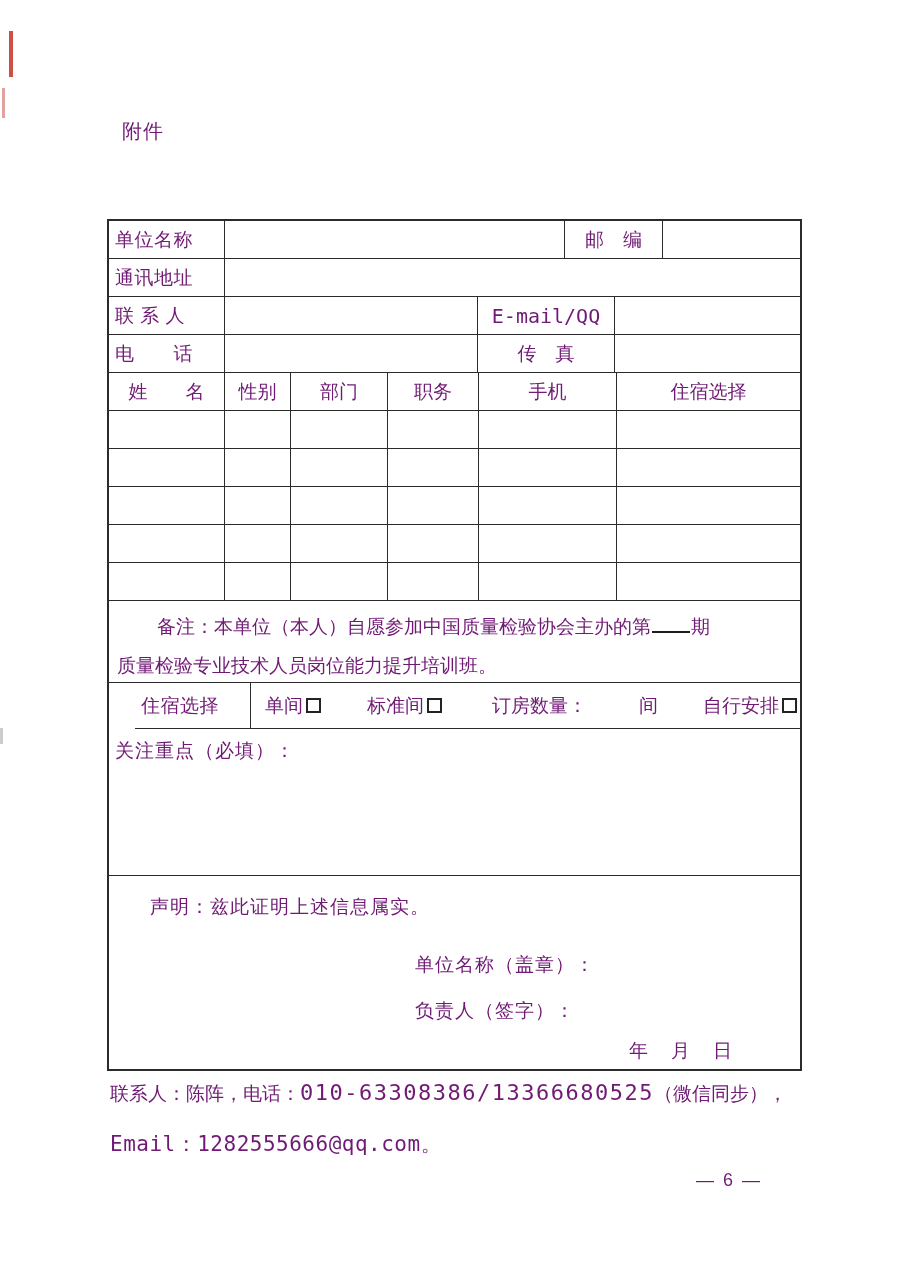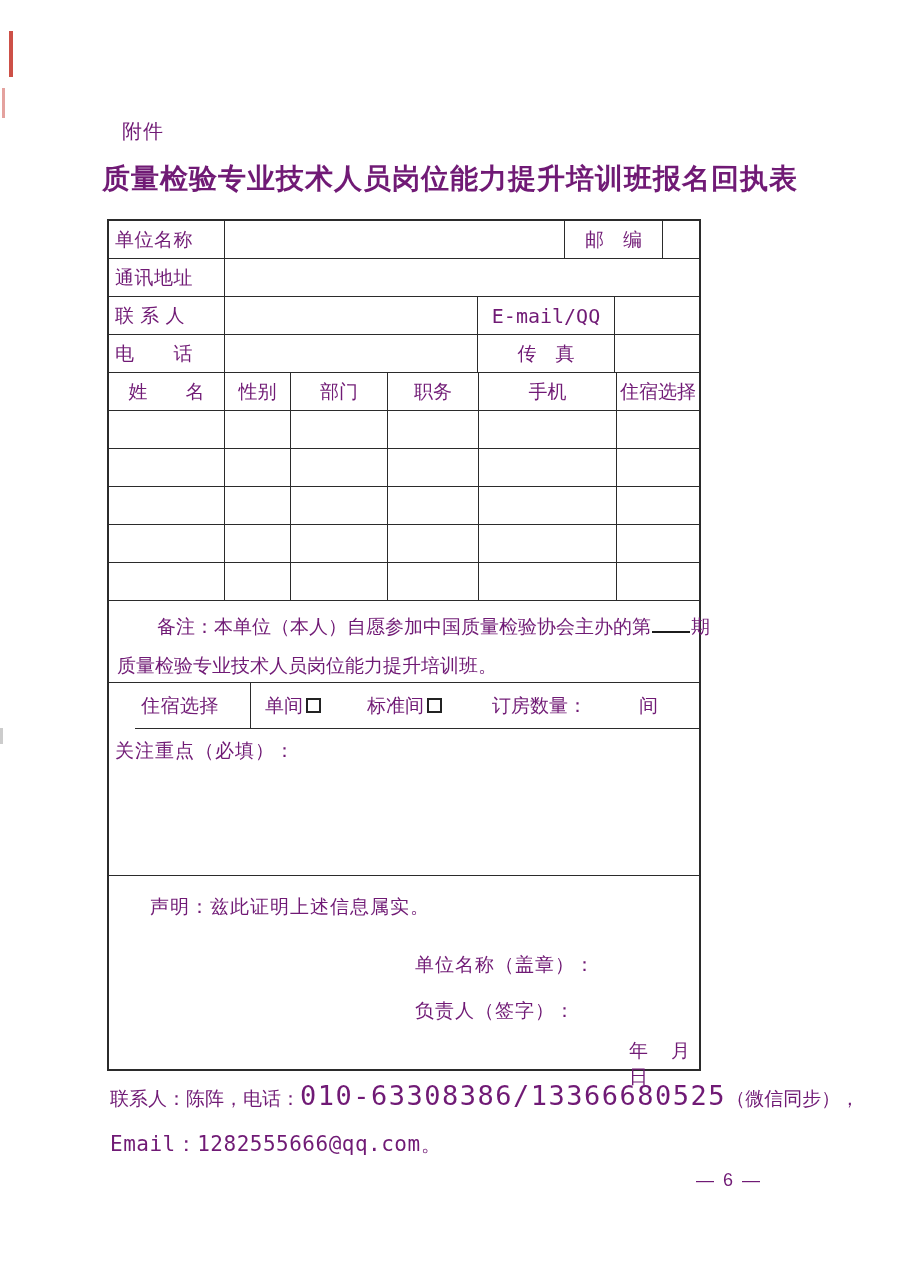"质量检验专业技术人员岗位能力提升培训班报名回执表" div.doc-title { html: <div>质量检验专业技术人员岗位能力提升培训班报名回执表</div> -> none }
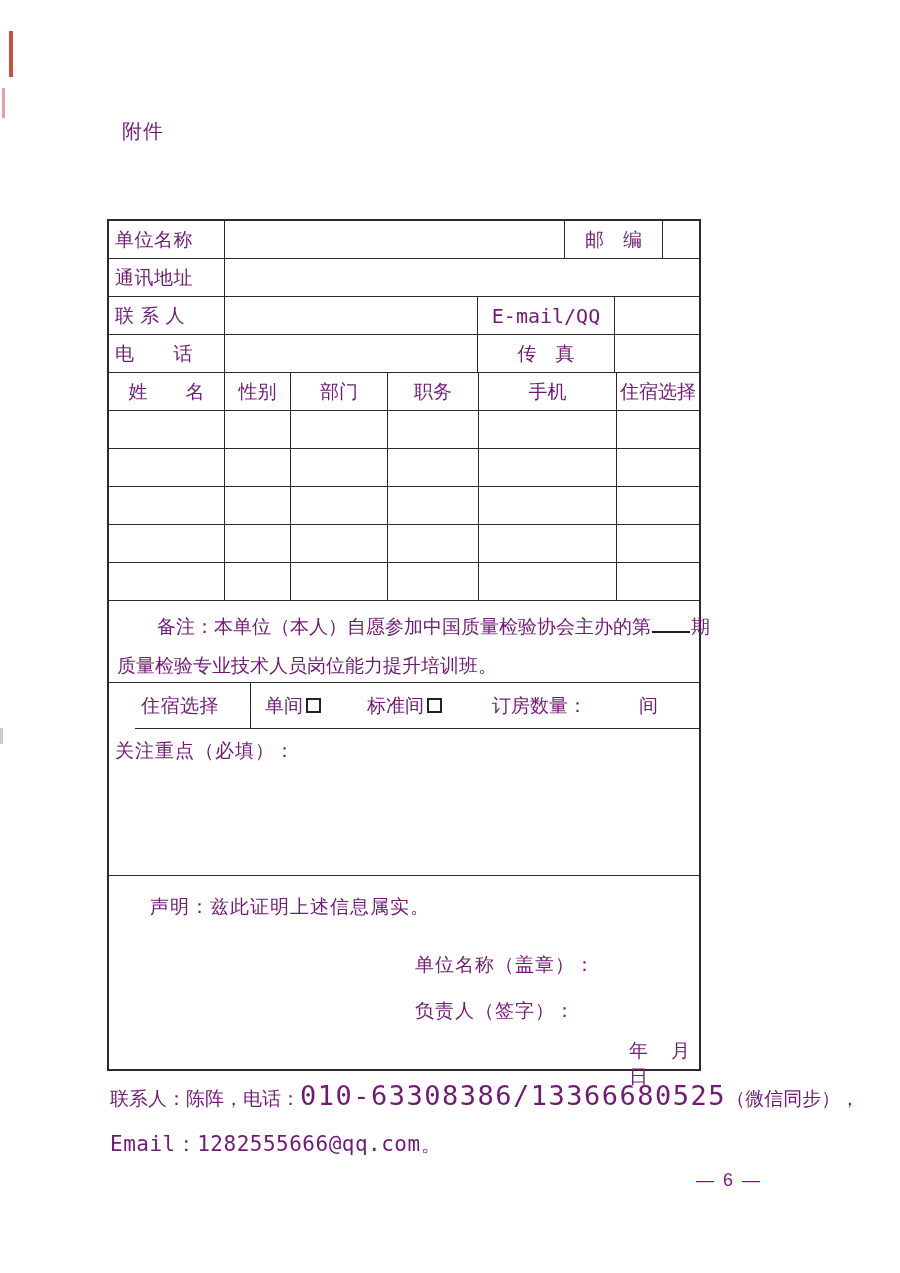"单位名称" .form-table { width: 594px -> 695px }
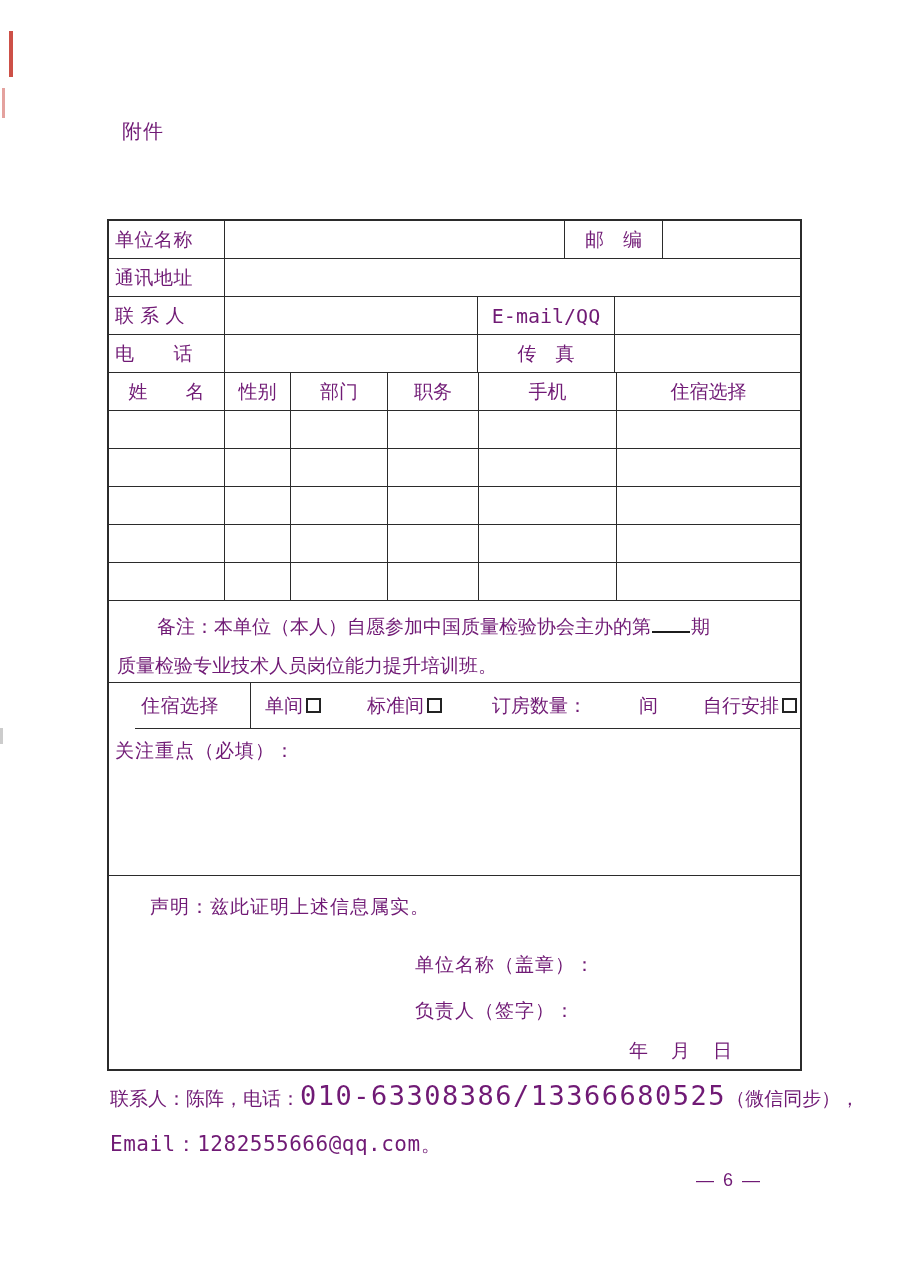"010-63308386/13366680525" .footer-line1 .mono { font-size: 27px -> 22px }
